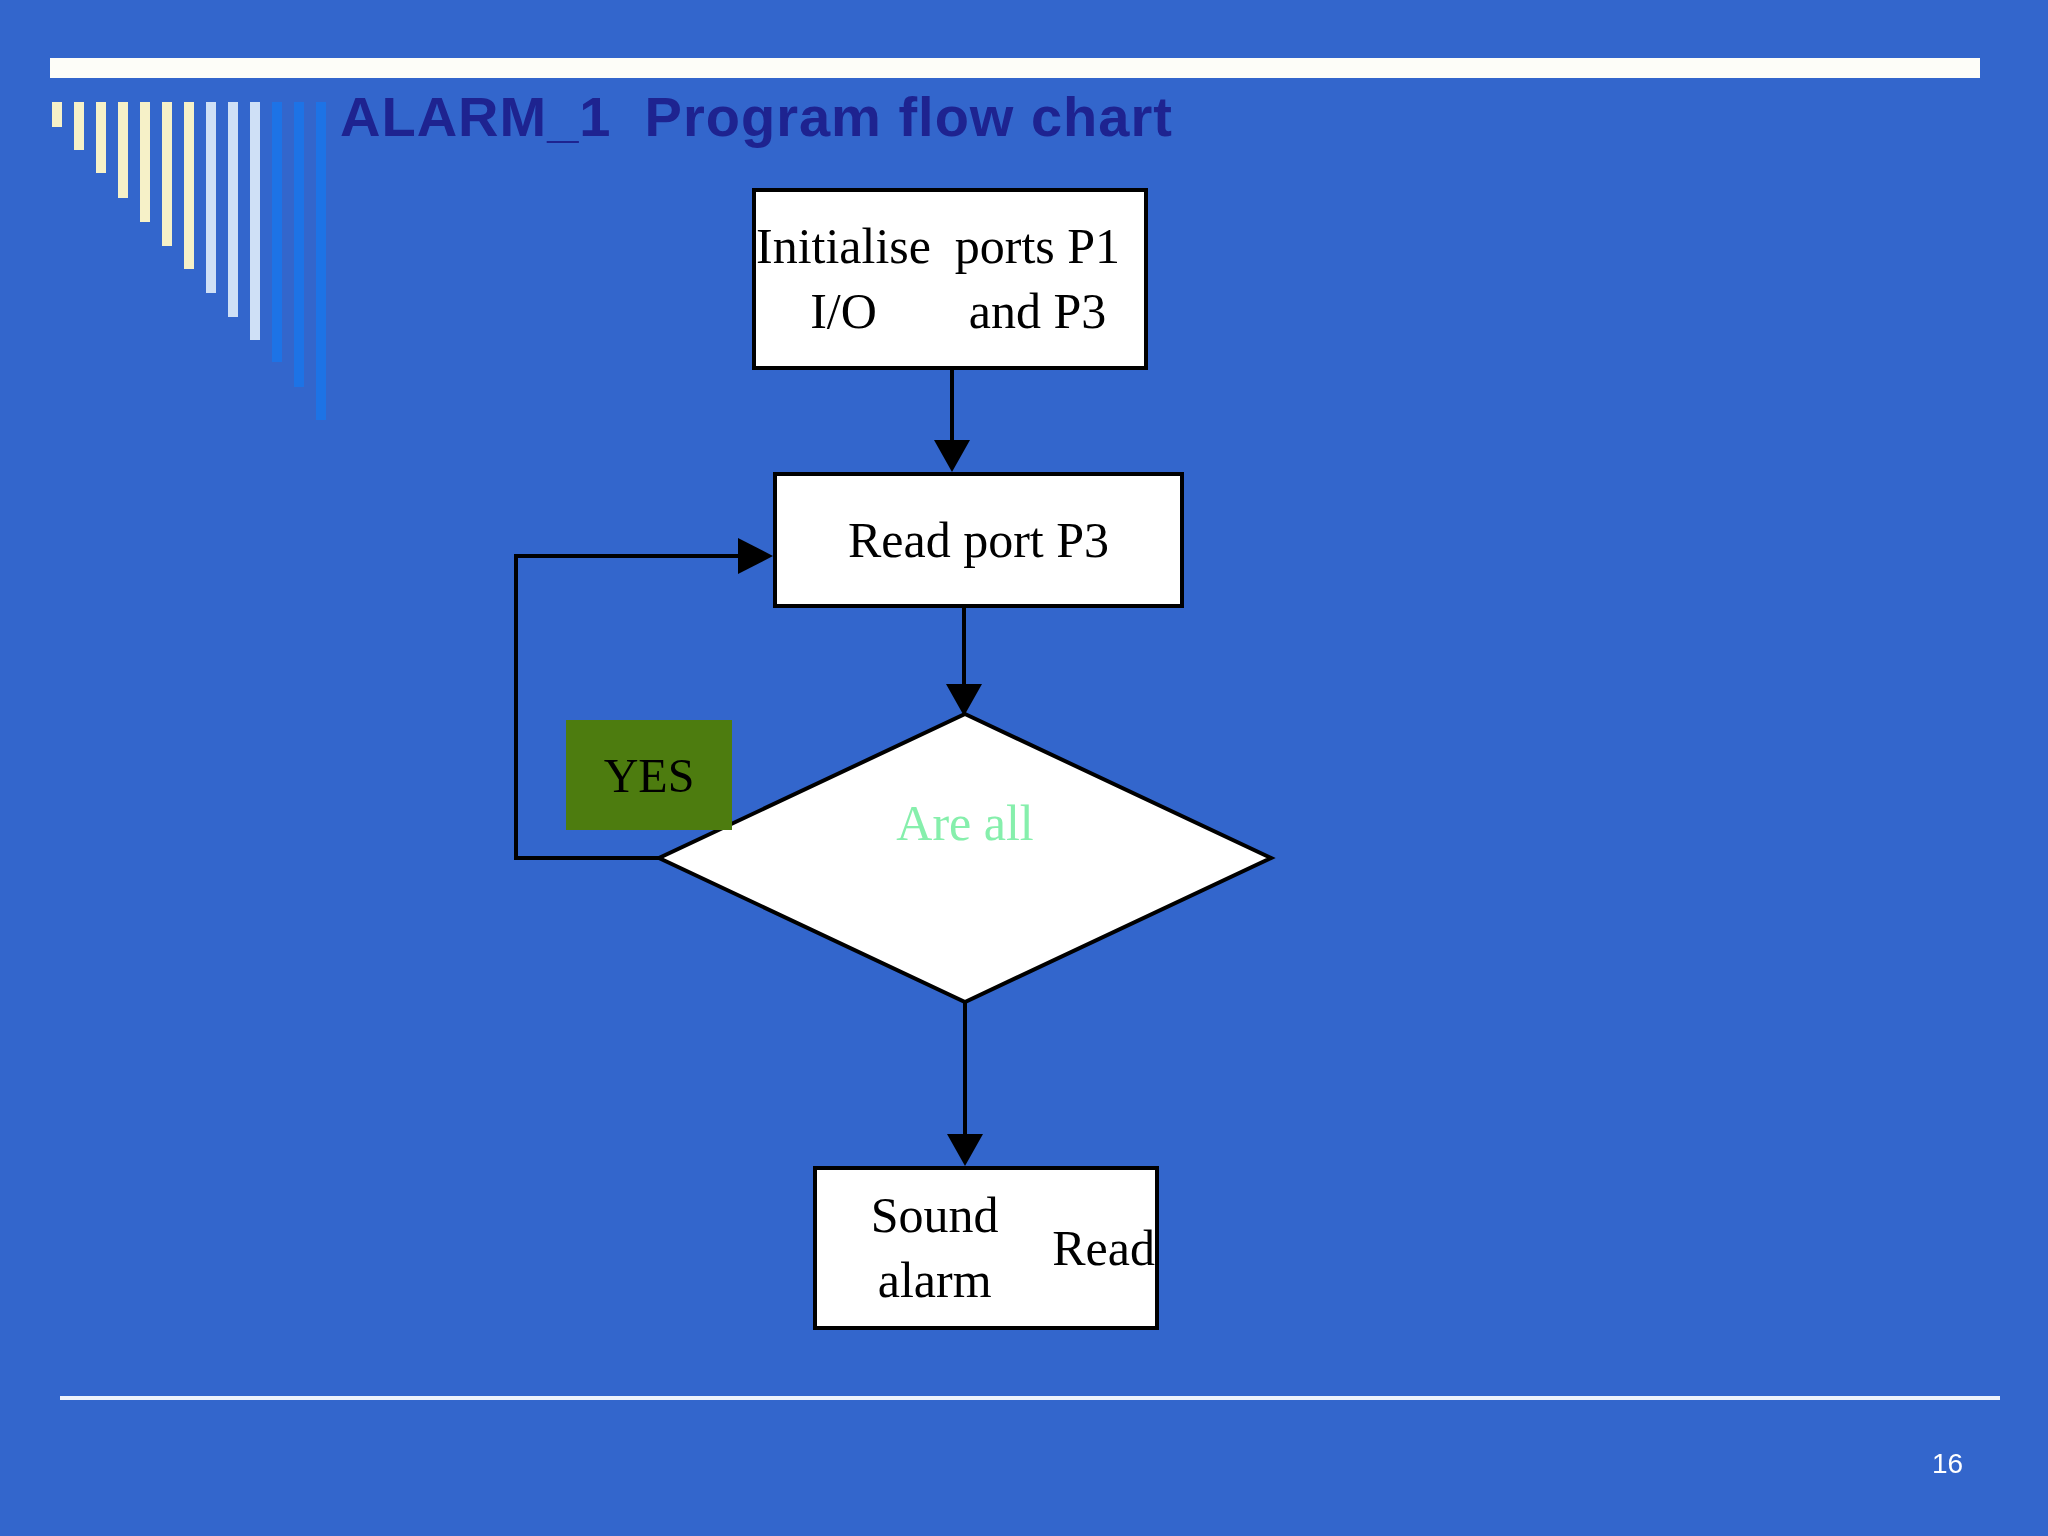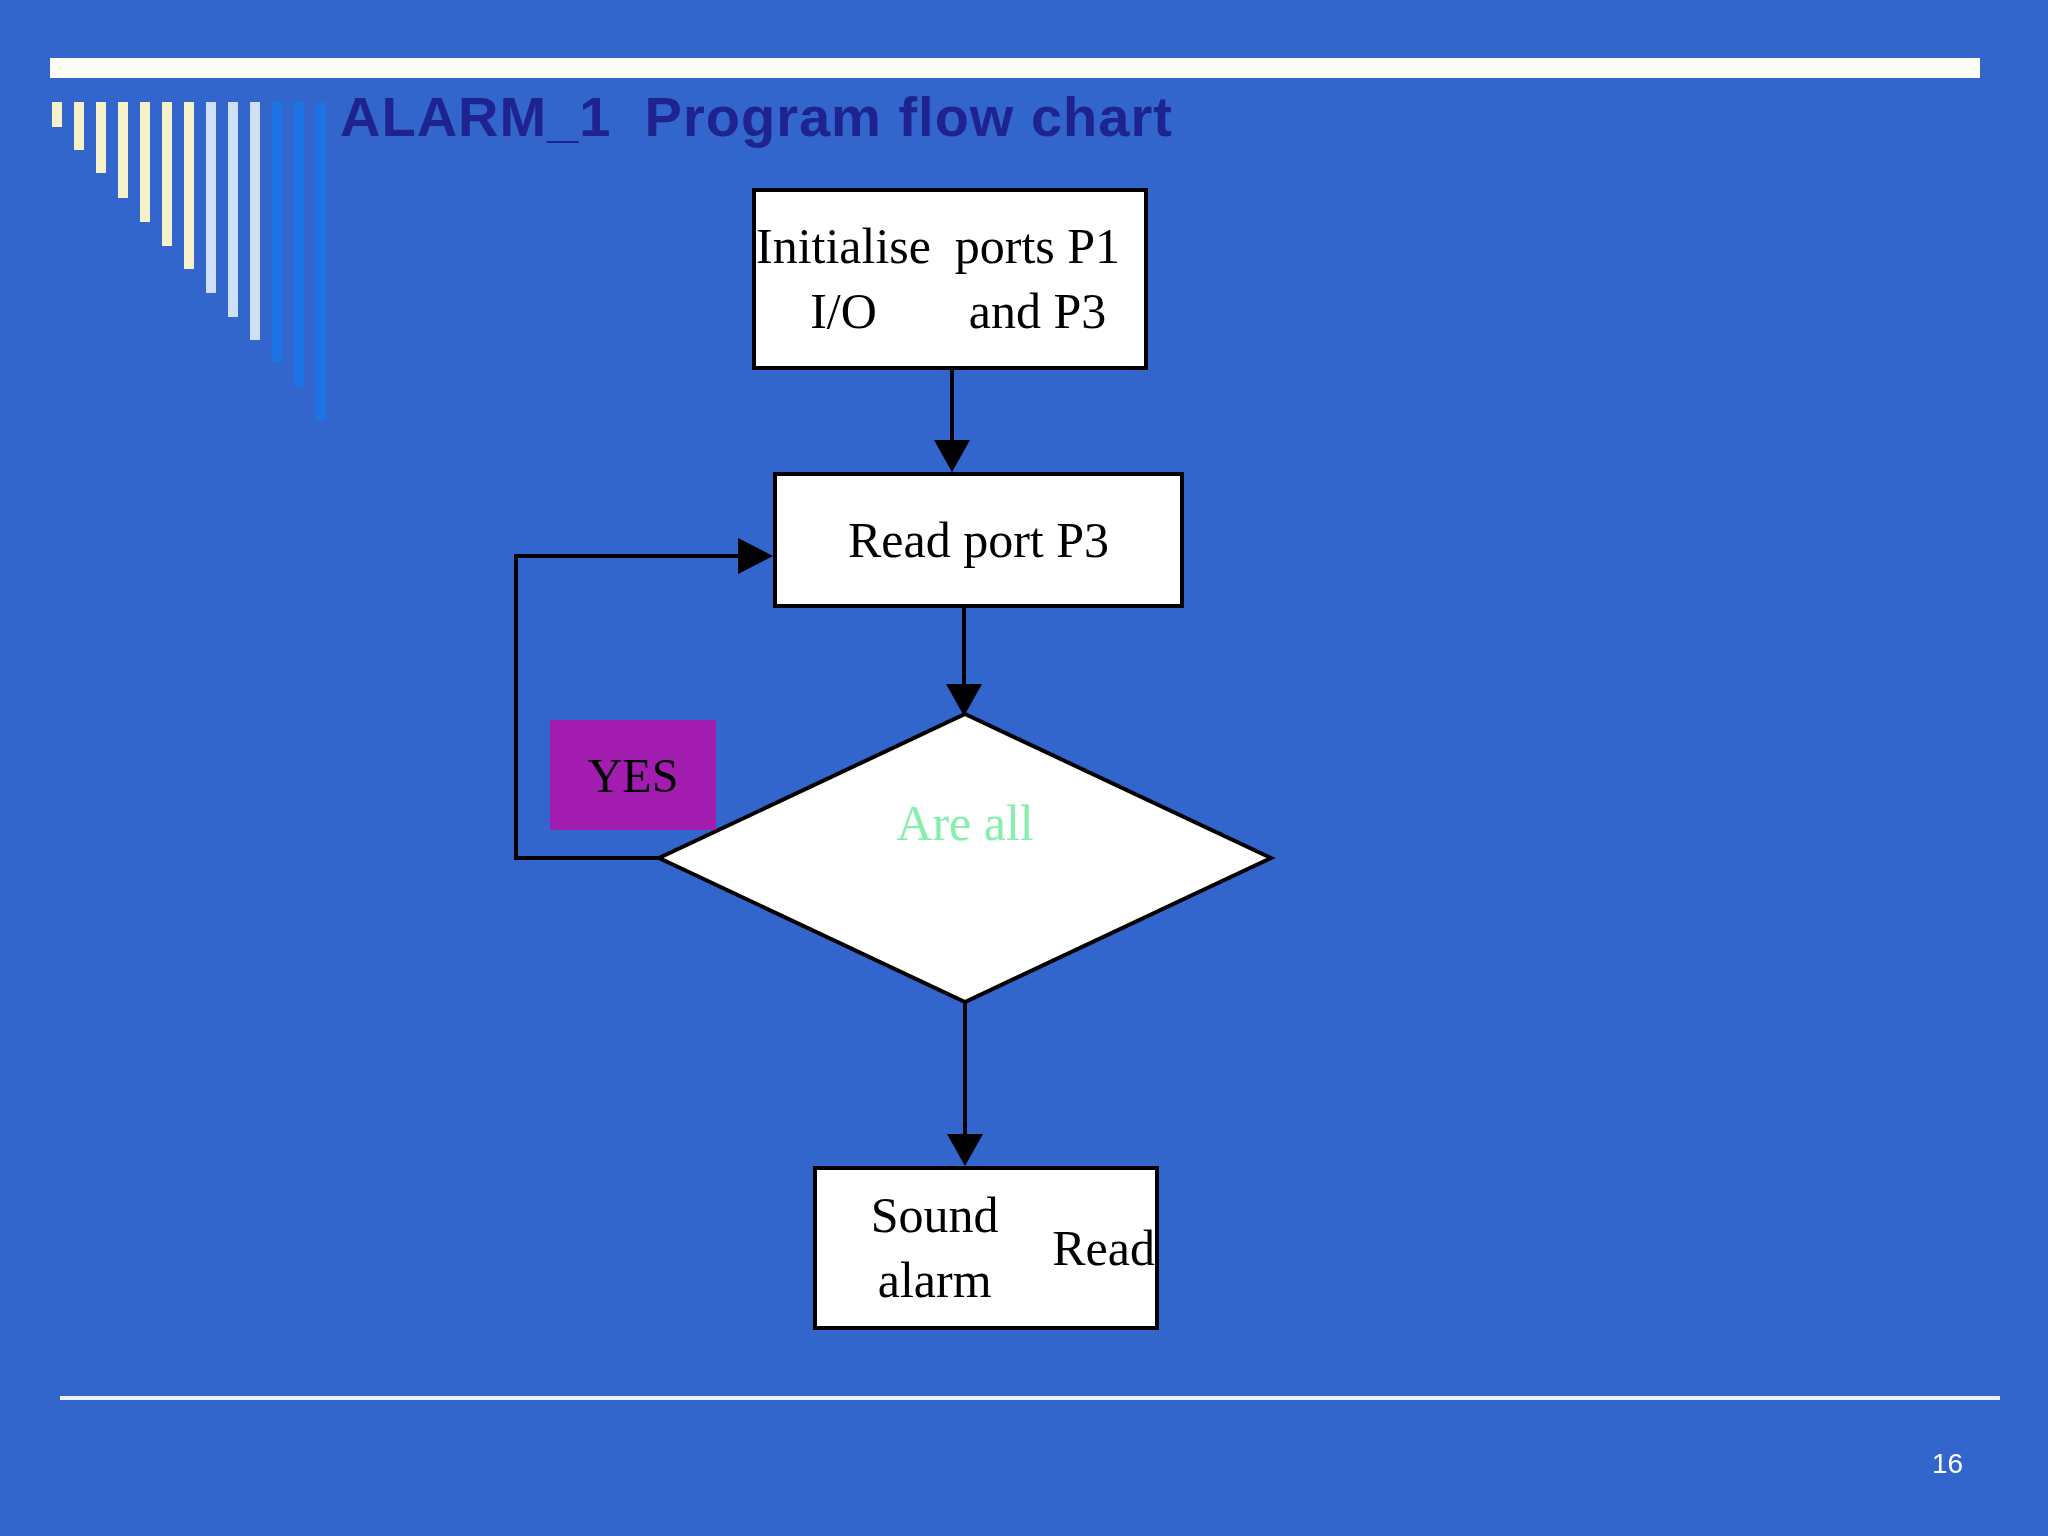"YES" .flow-label { background: #a21caf -> #4d7c0f; margin-left: none -> 16px }
